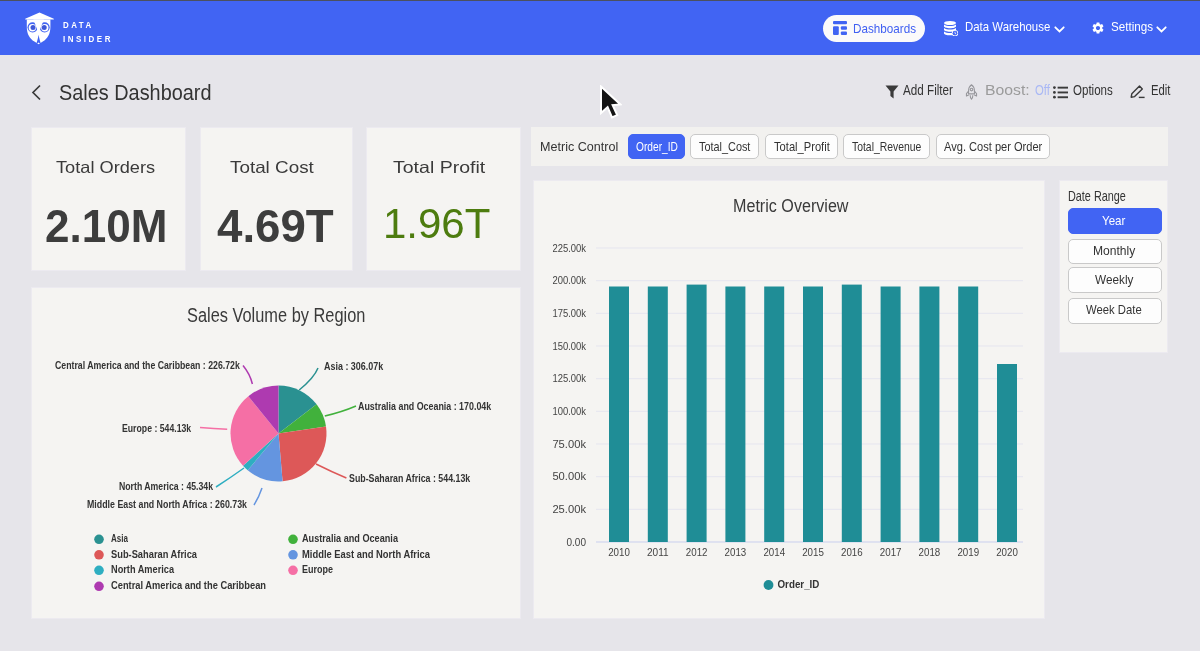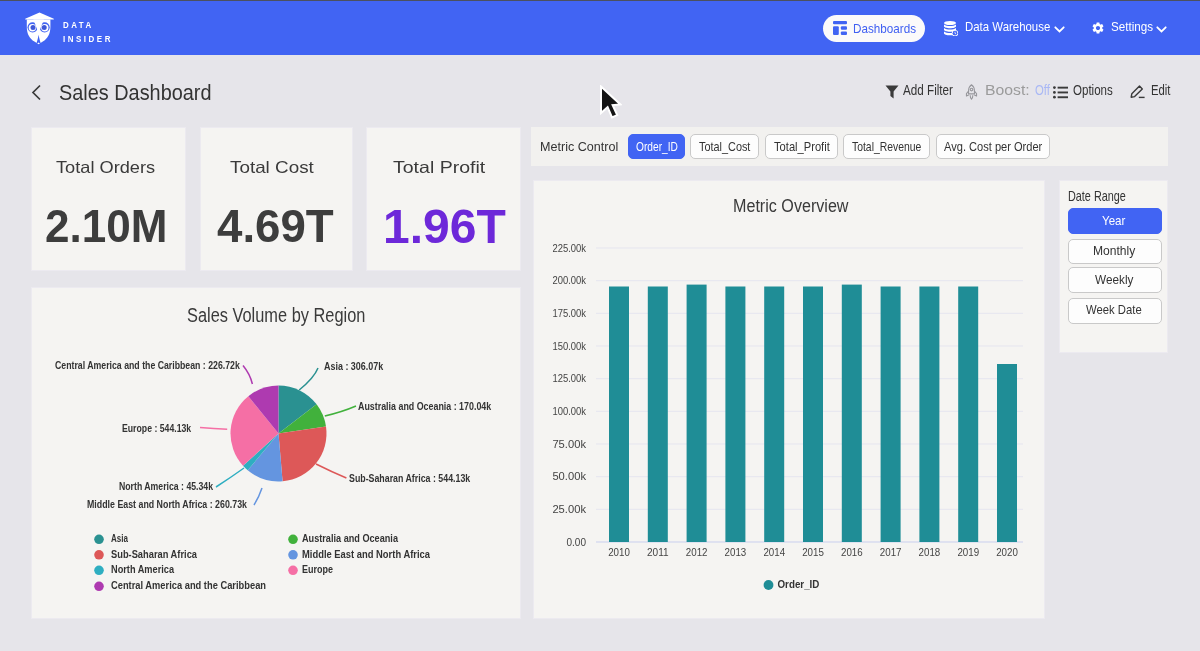"1.96T" div.tx { color: #6d28d9 -> #4d7c0f; font-size: 48px -> 42px; font-weight: 700 -> 400 }
